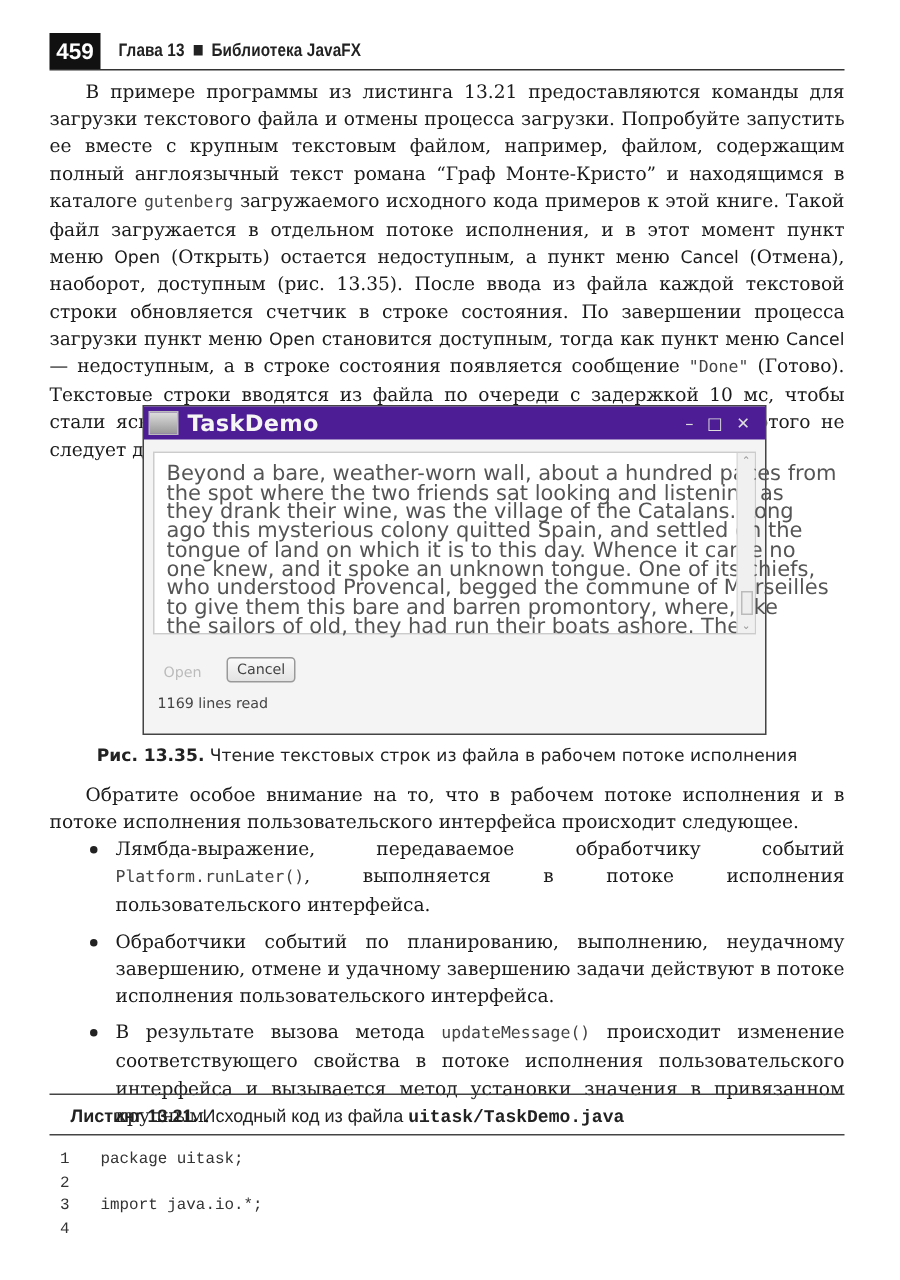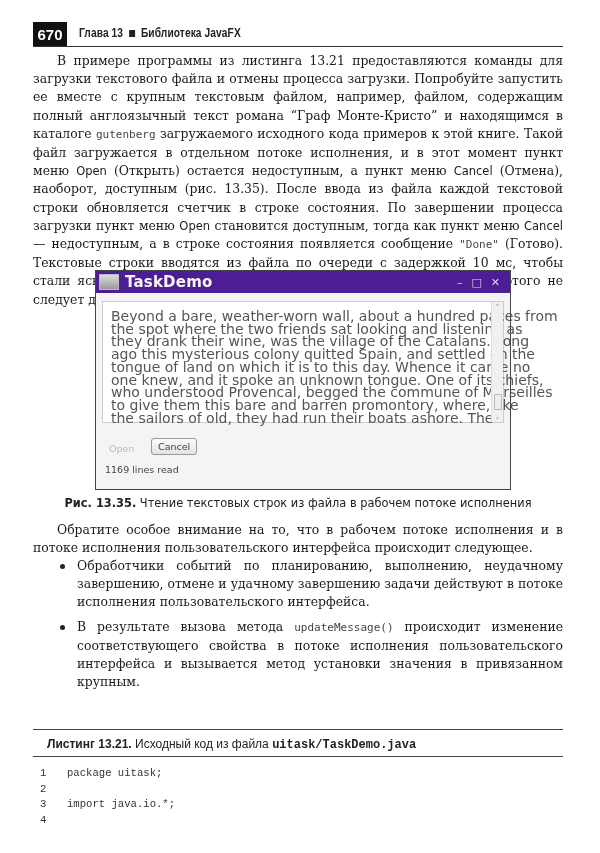"670" div.page-num { text: 670 -> 459 }
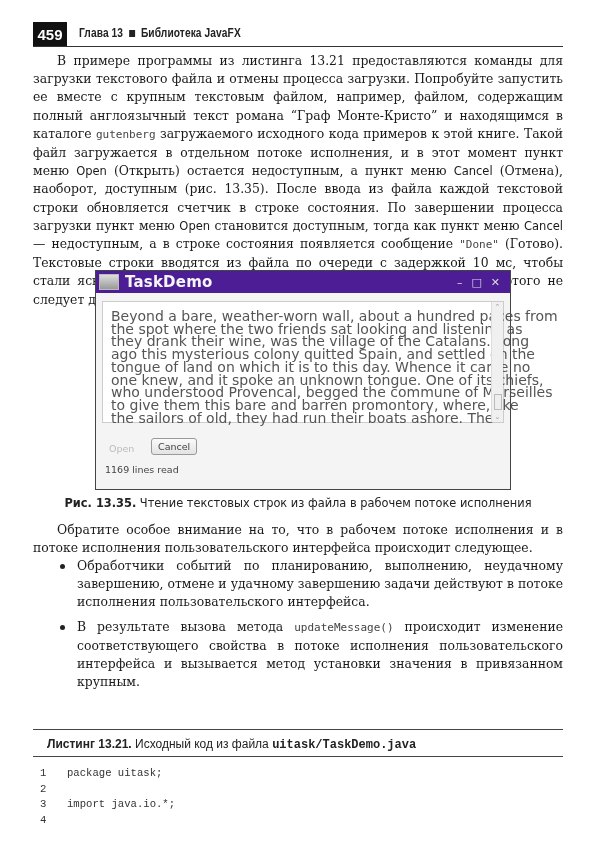"Лямбда-выражение, передаваемое" div.bullet { html: none -> <div> <span></span> <span>Лямбда-выражение, передаваемое обработчику событий </span><span>Platform.runLater()</span><span>, выполняется в потоке исполнения пользовательского интерфейса.</span> </div> }
